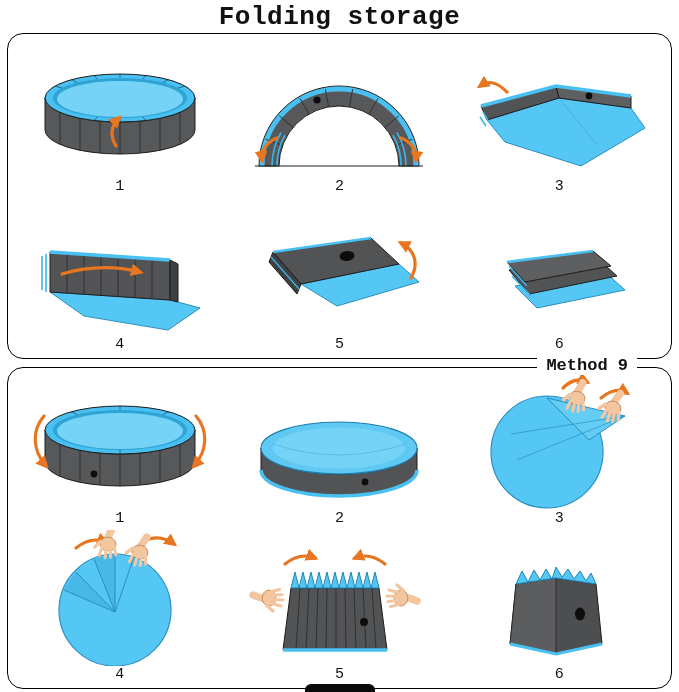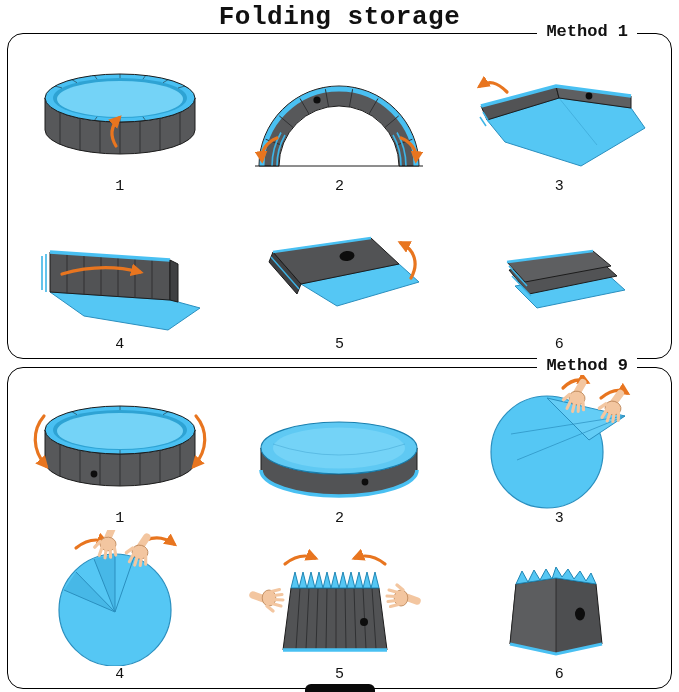"Method 1" span.method-label { html: <span>Method 1</span> -> none }
